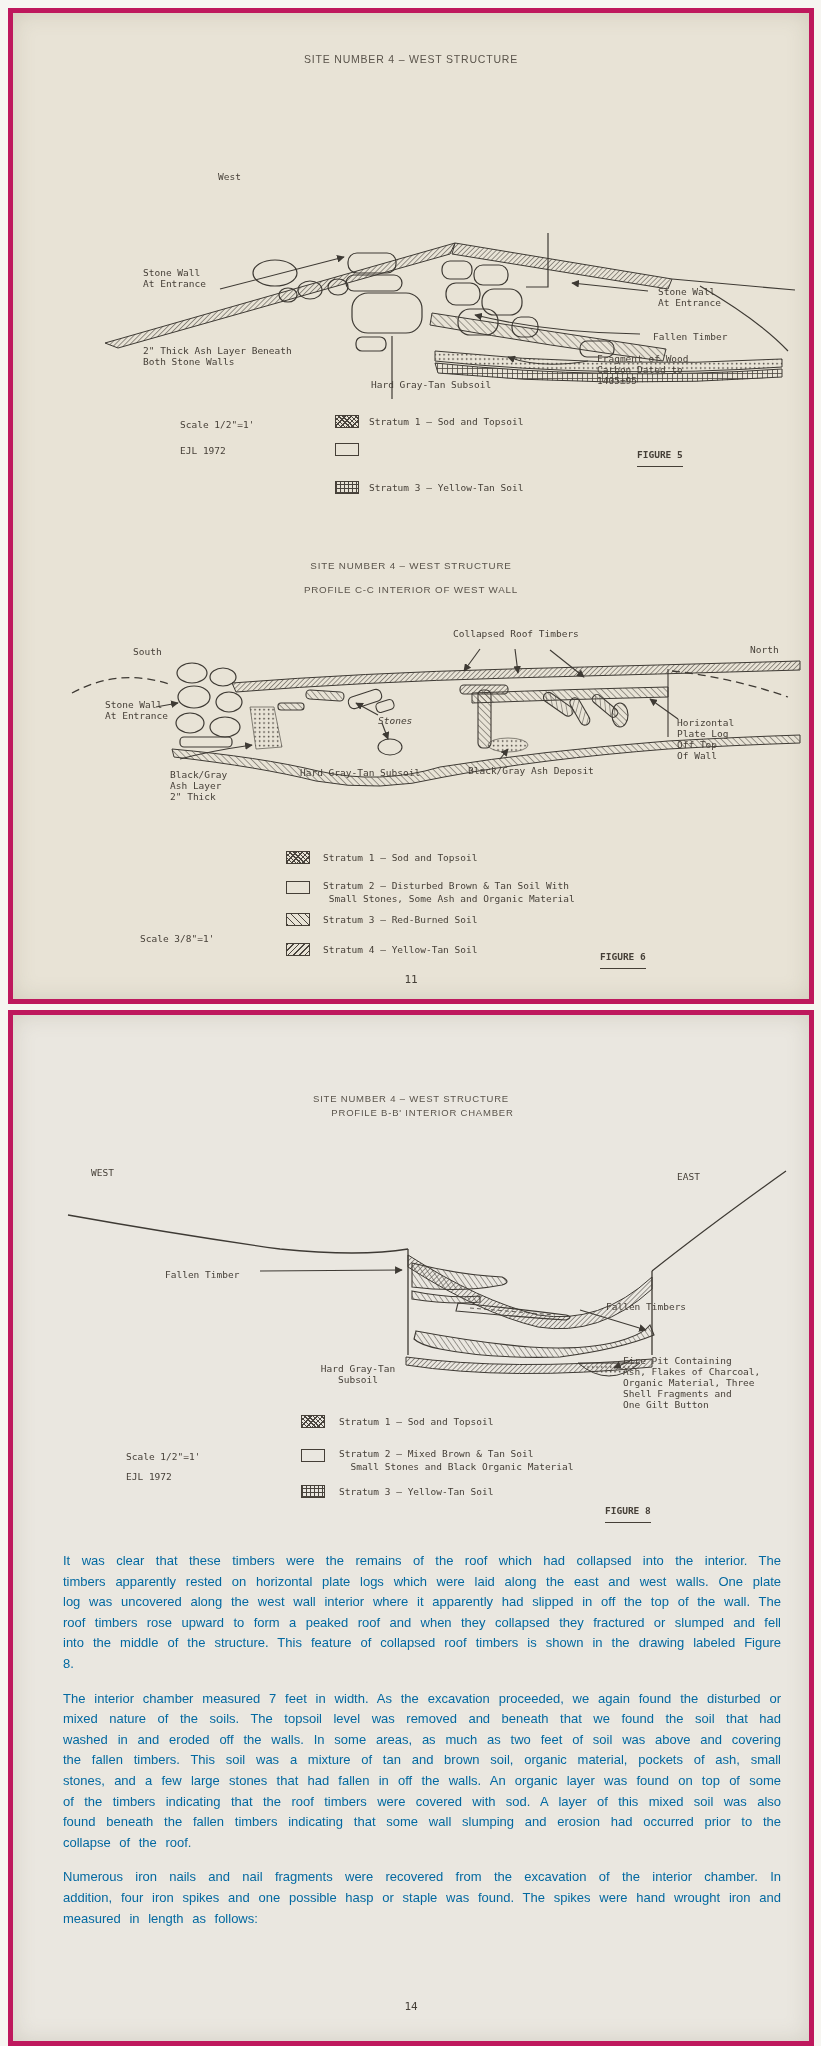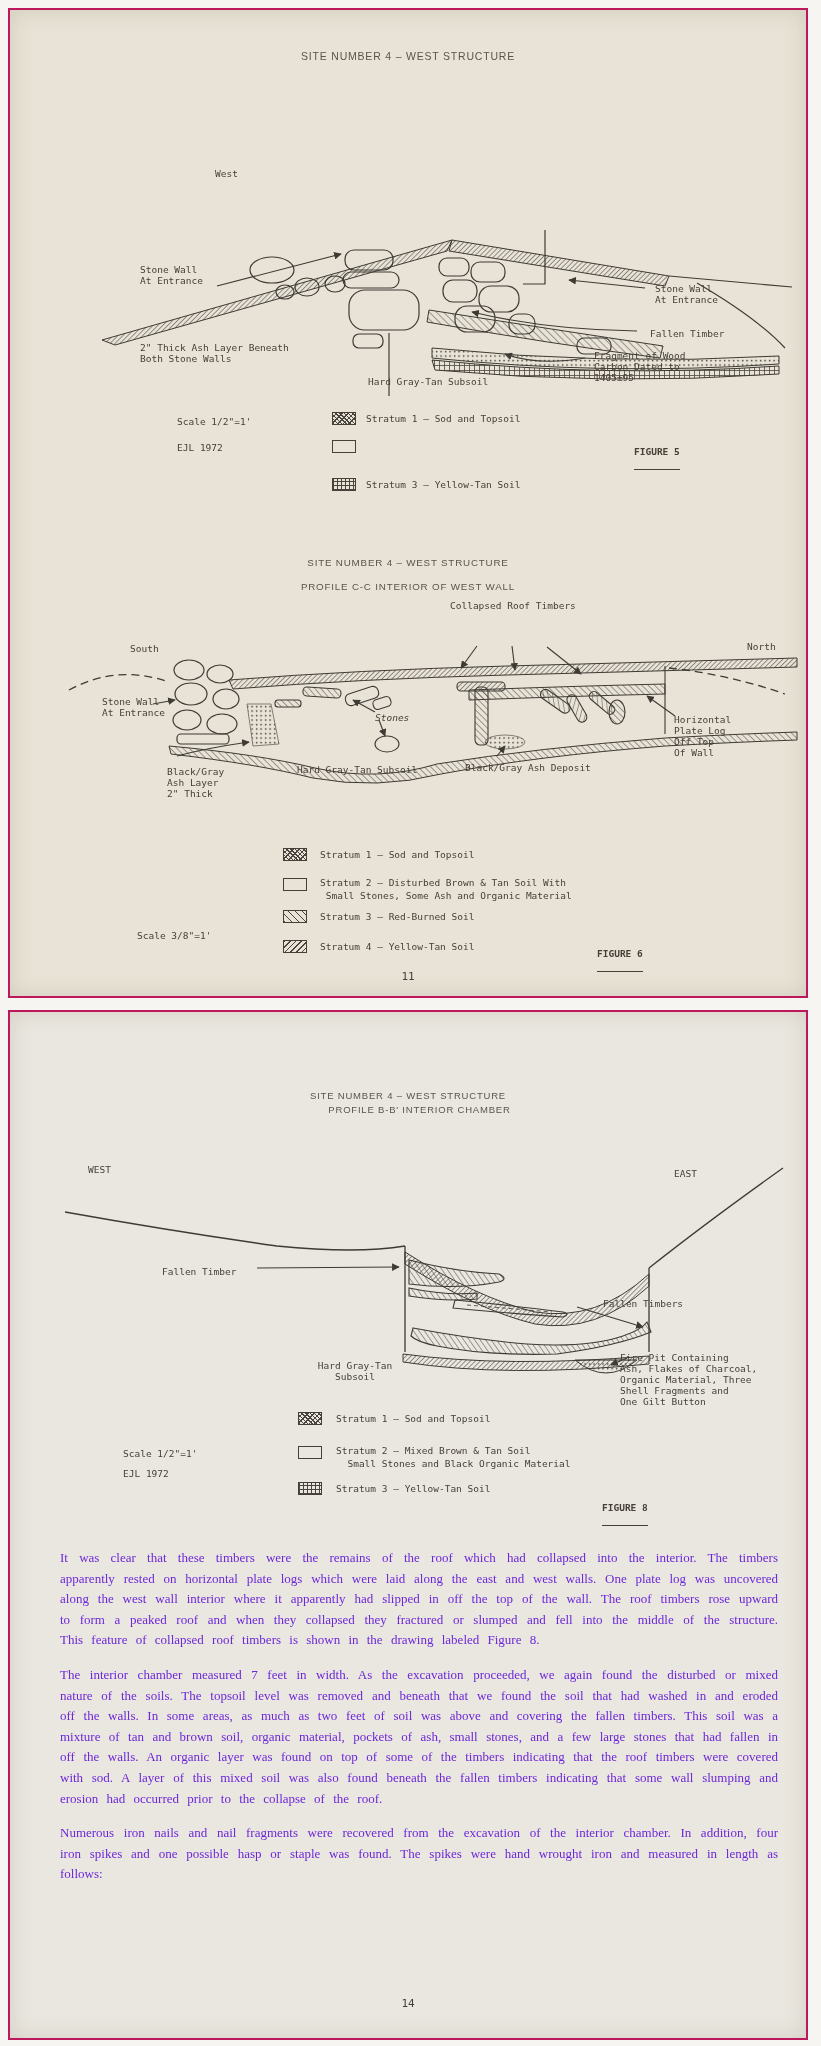"SITE NUMBER 4 – WEST" .page { border: 2px solid #be185d -> 5px solid #be185d }
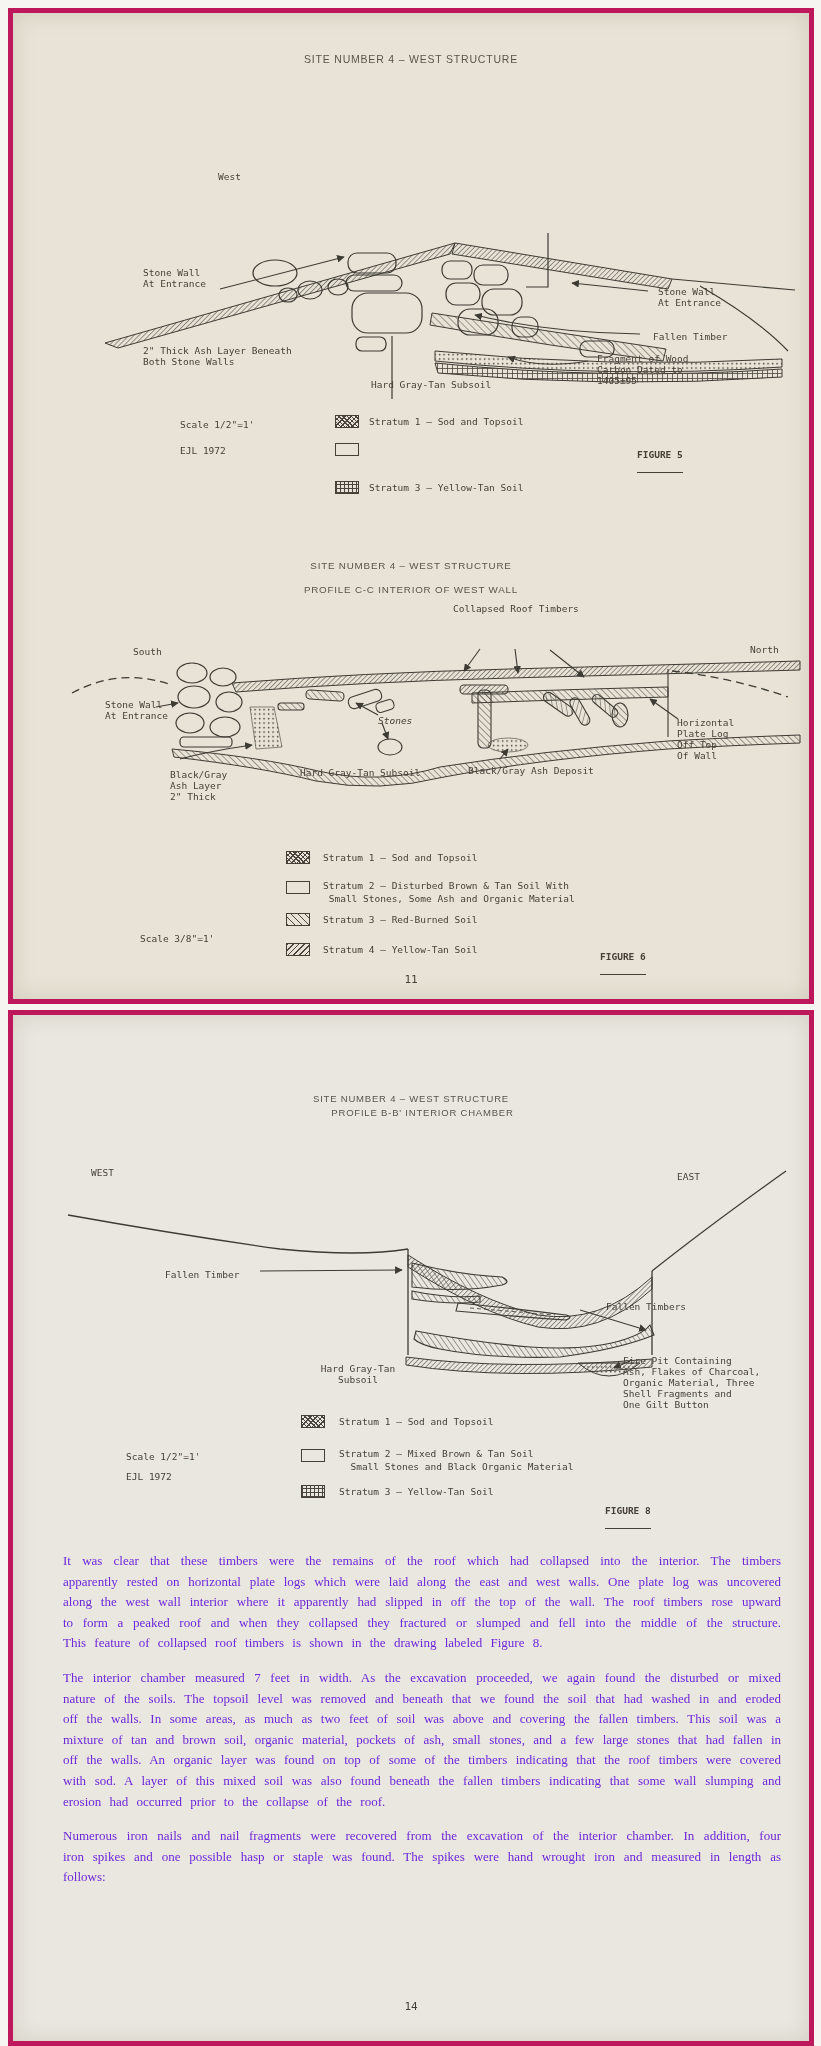"FIGURE 5" .figlabel { padding-bottom: 12px -> 6px }
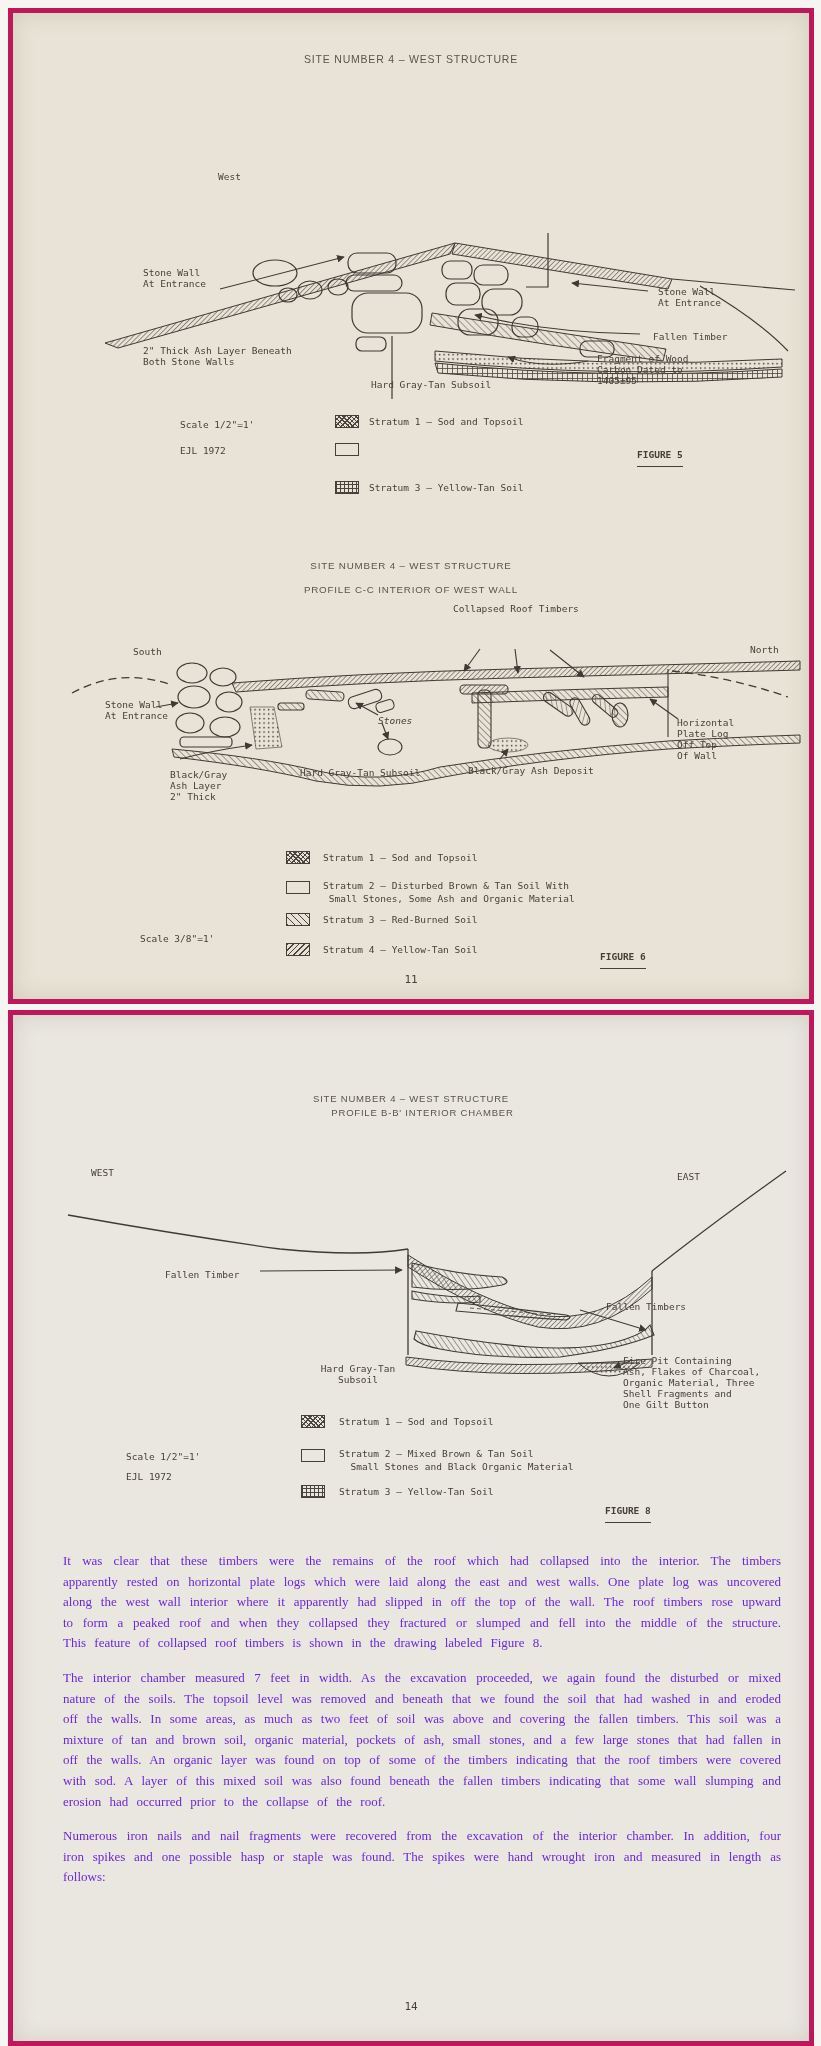"Collapsed Roof Timbers" div.t { top: 590px -> 615px }
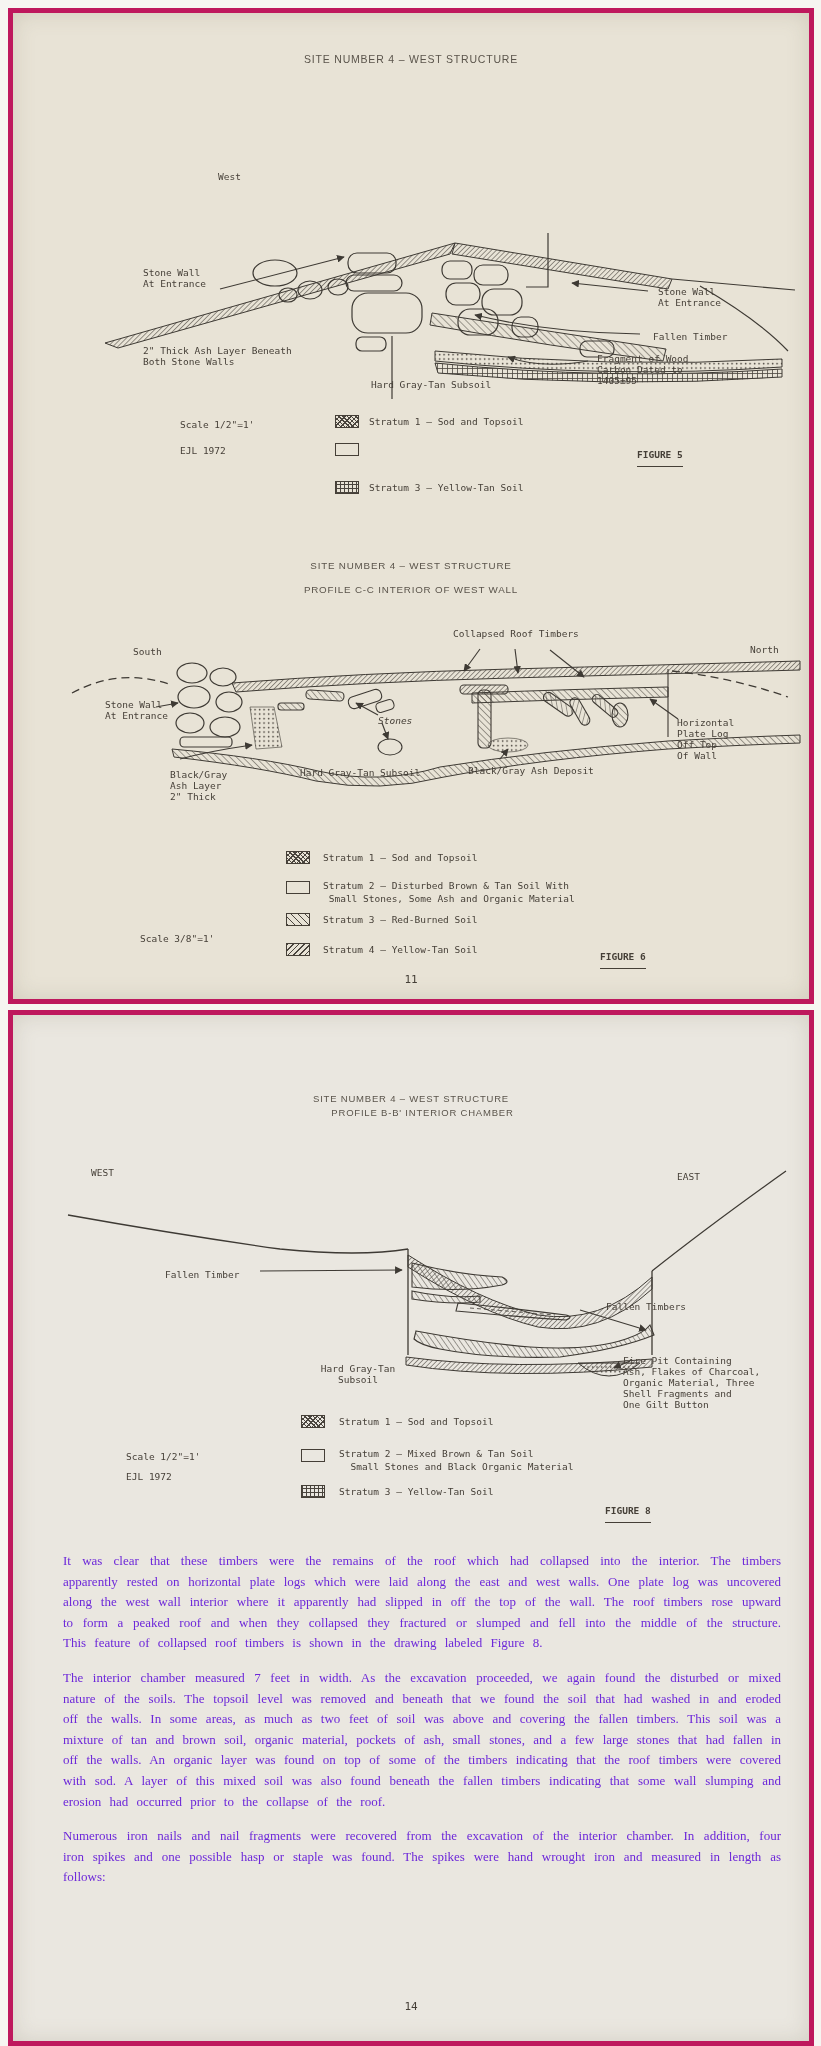"It was clear that these" .body-text { color: #6d28d9 -> #0369a1; font-family: Liberation Serif, serif -> Liberation Sans, sans-serif }
